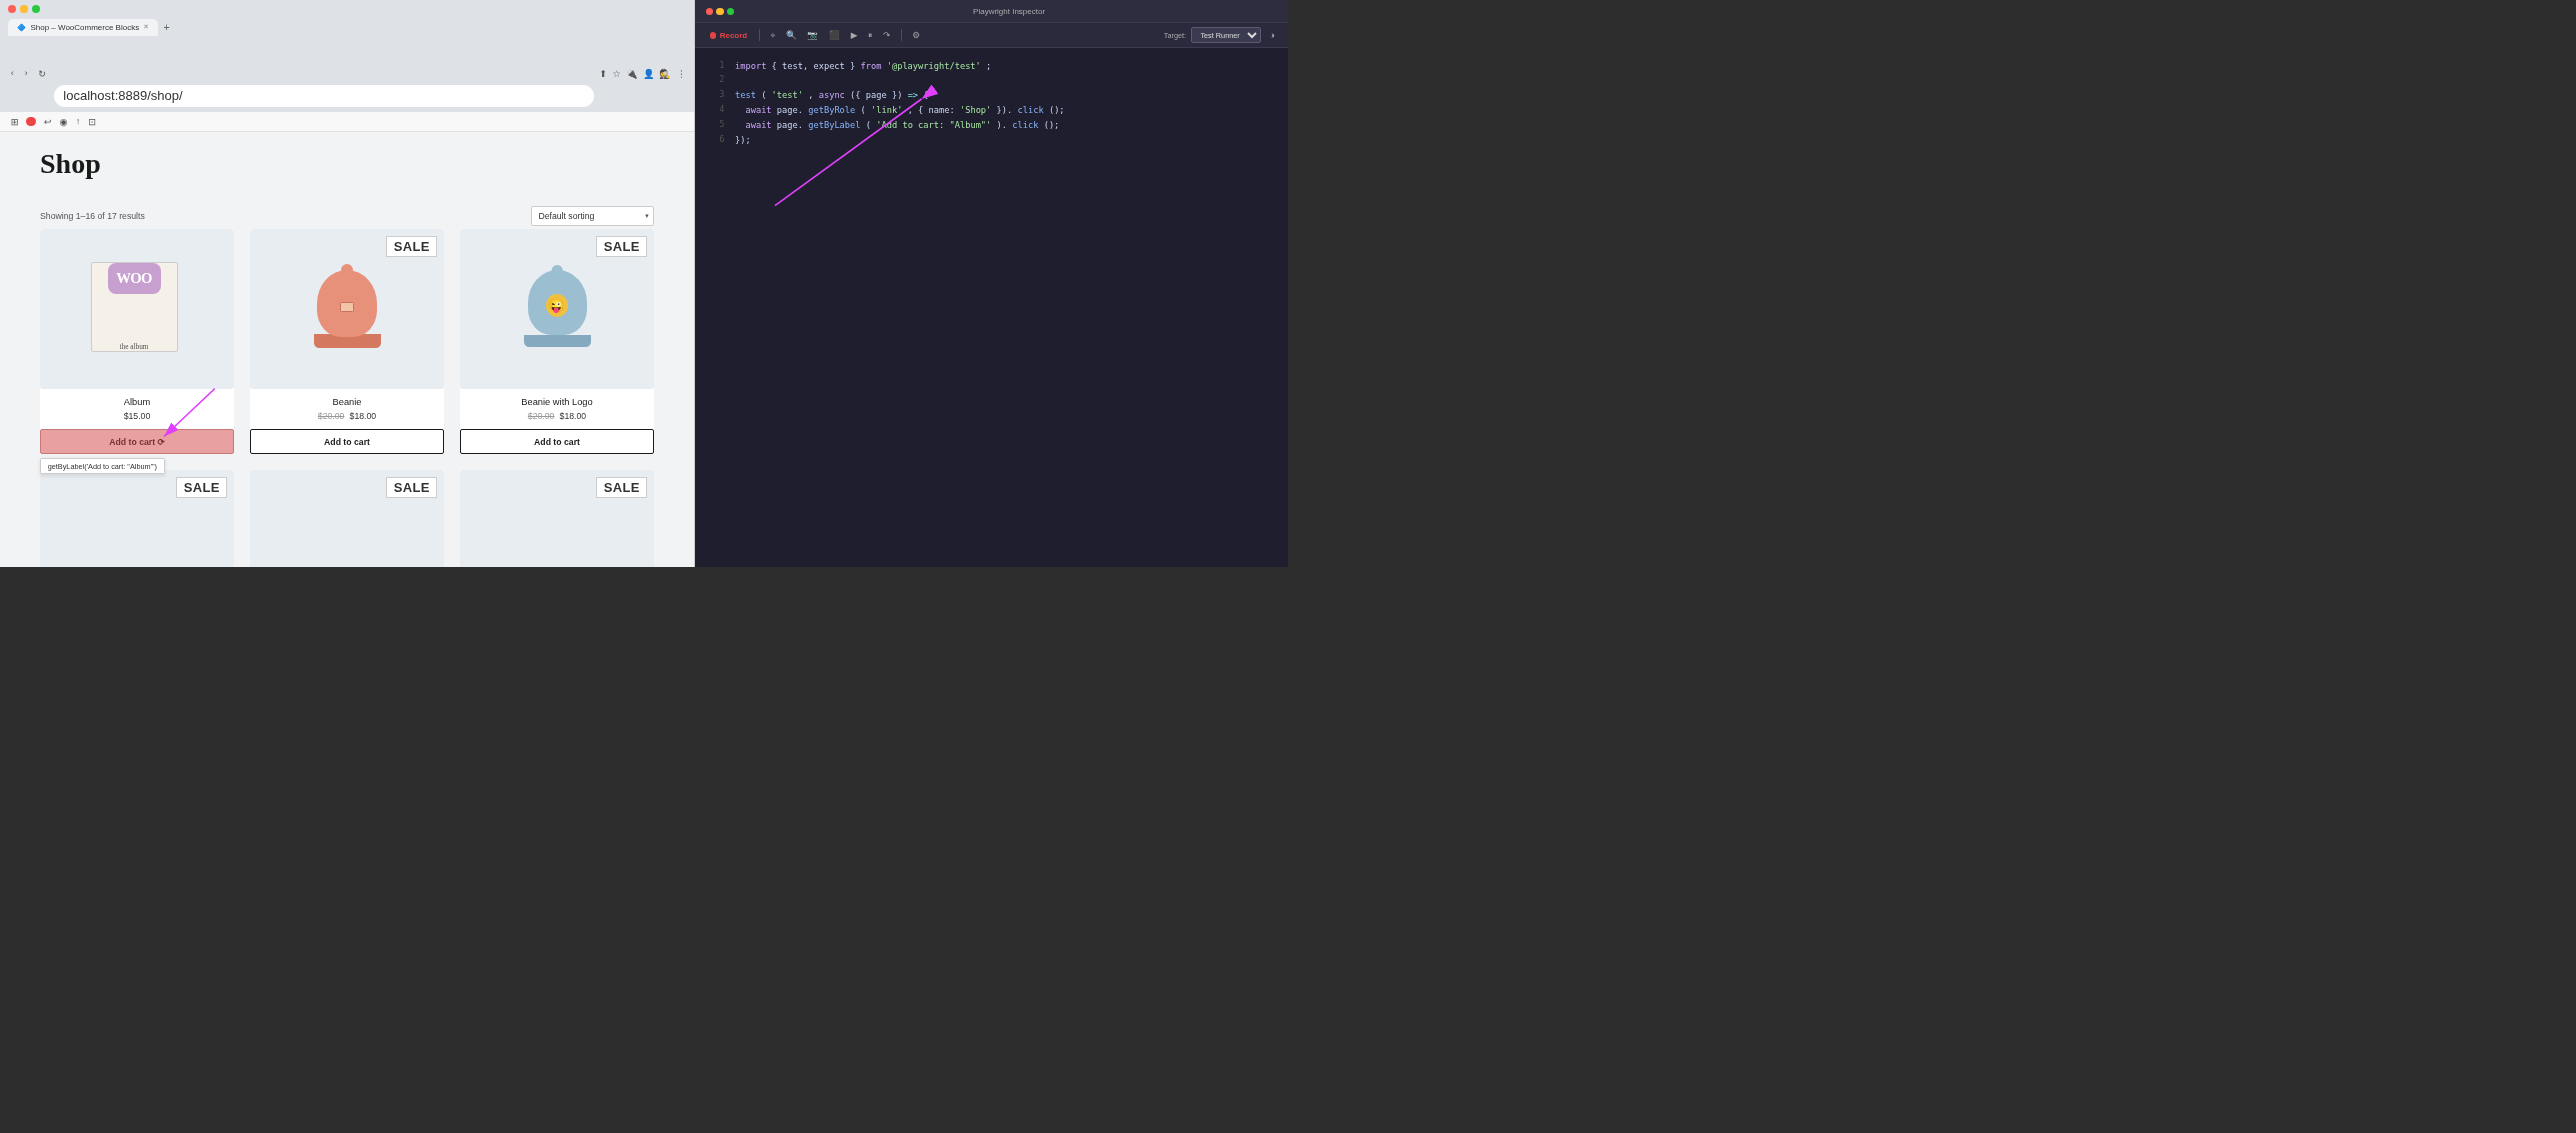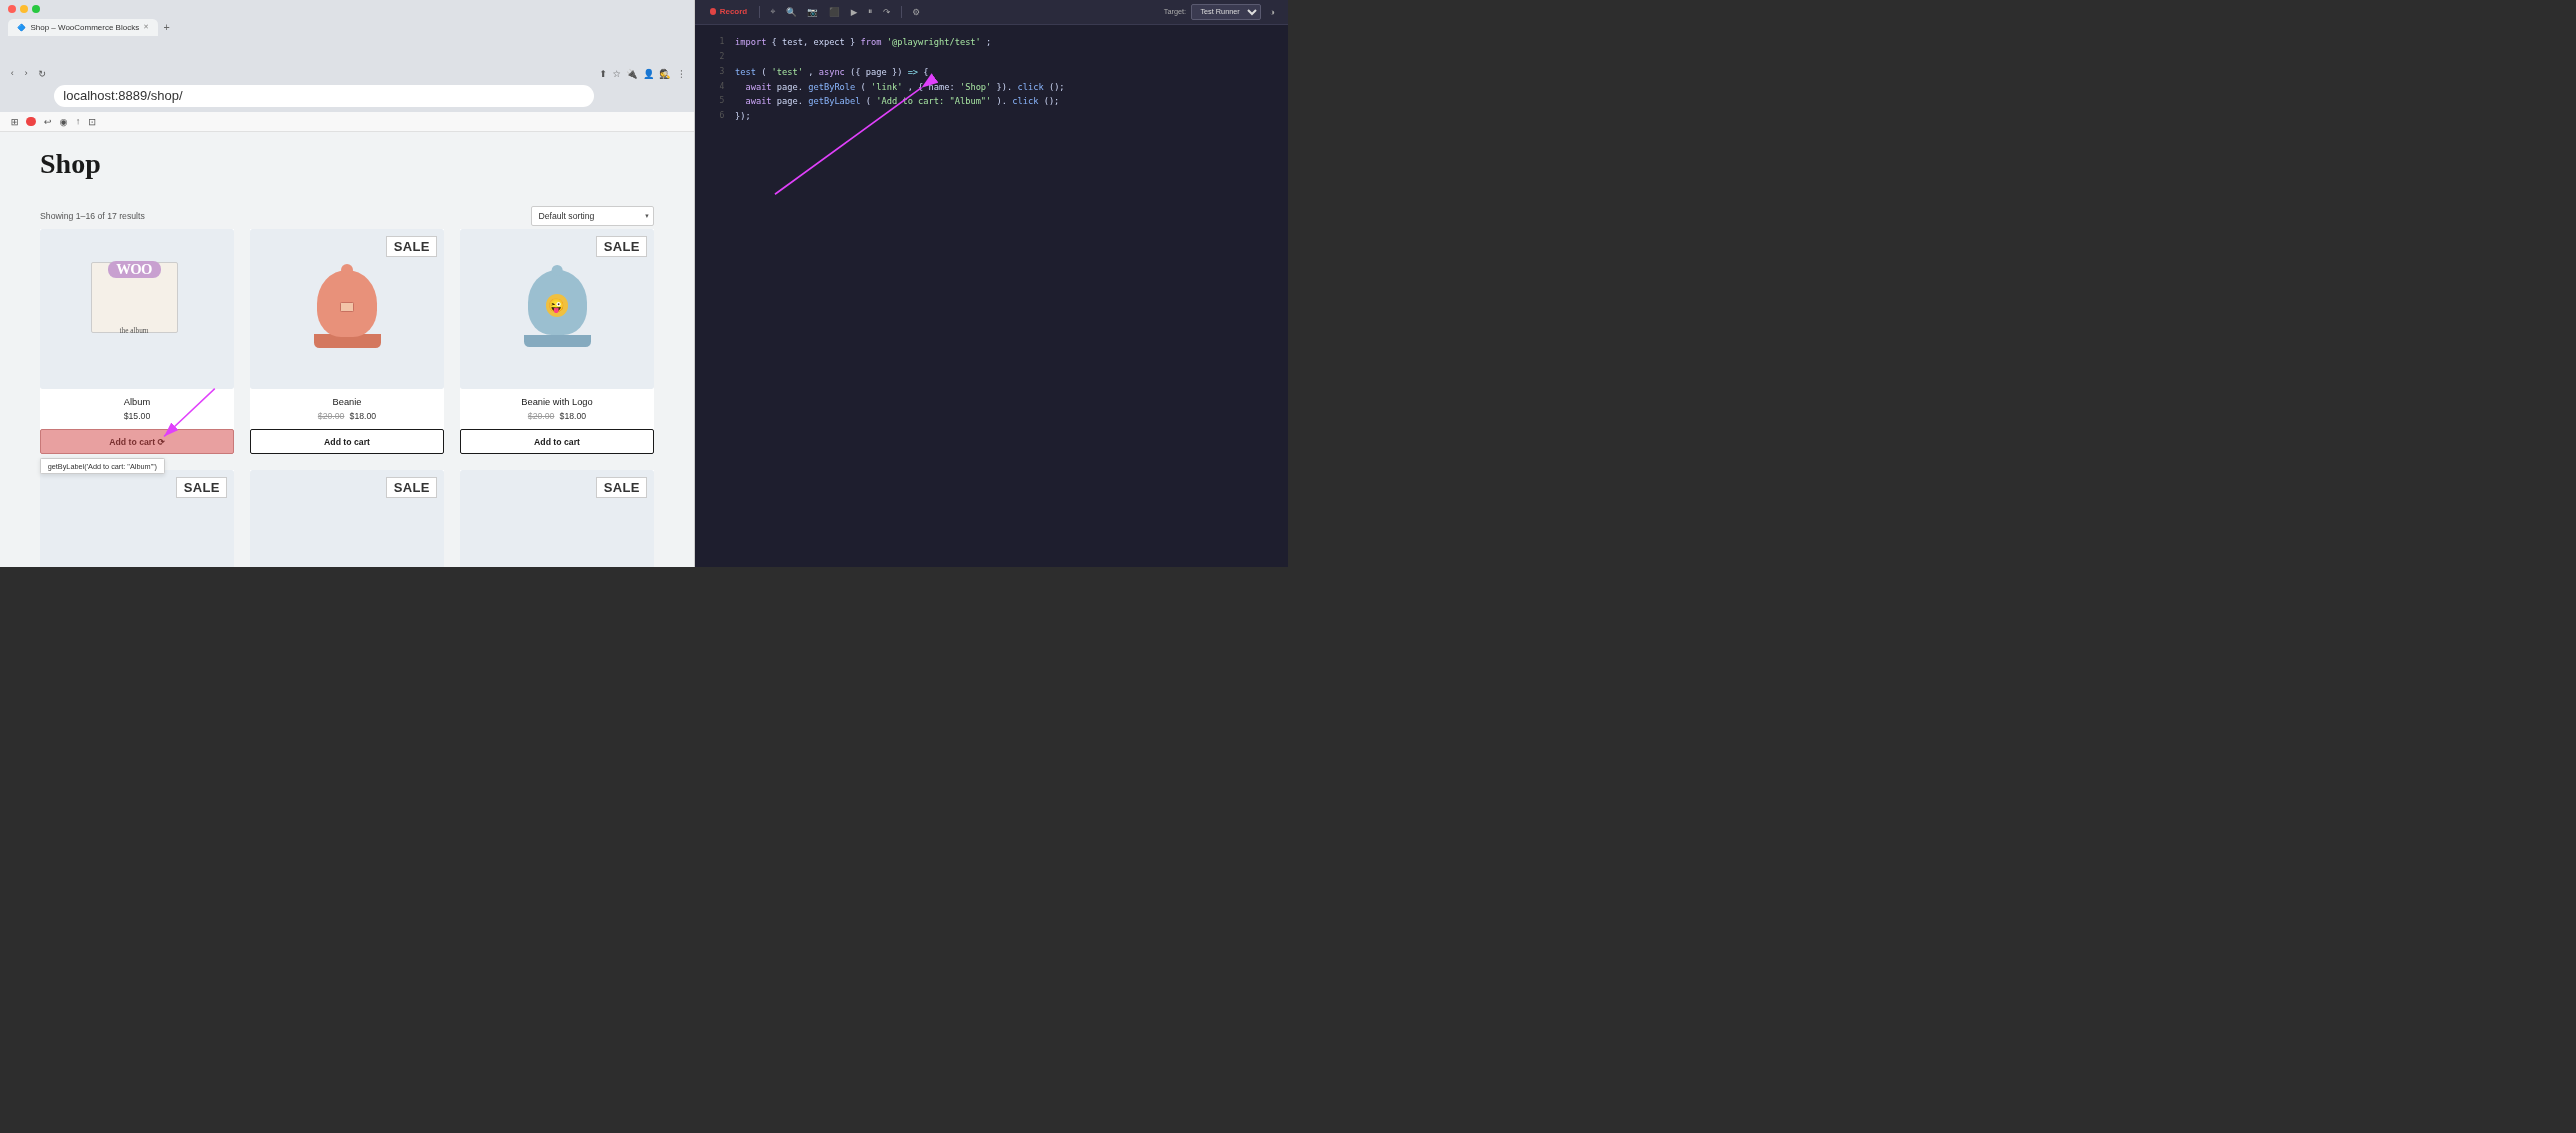"Playwright Inspector" div.inspector-titlebar { html: none -> <div> <div> <div></div> <div></div> <div></div> </div> <div>Playwright Inspector</div> </div> }
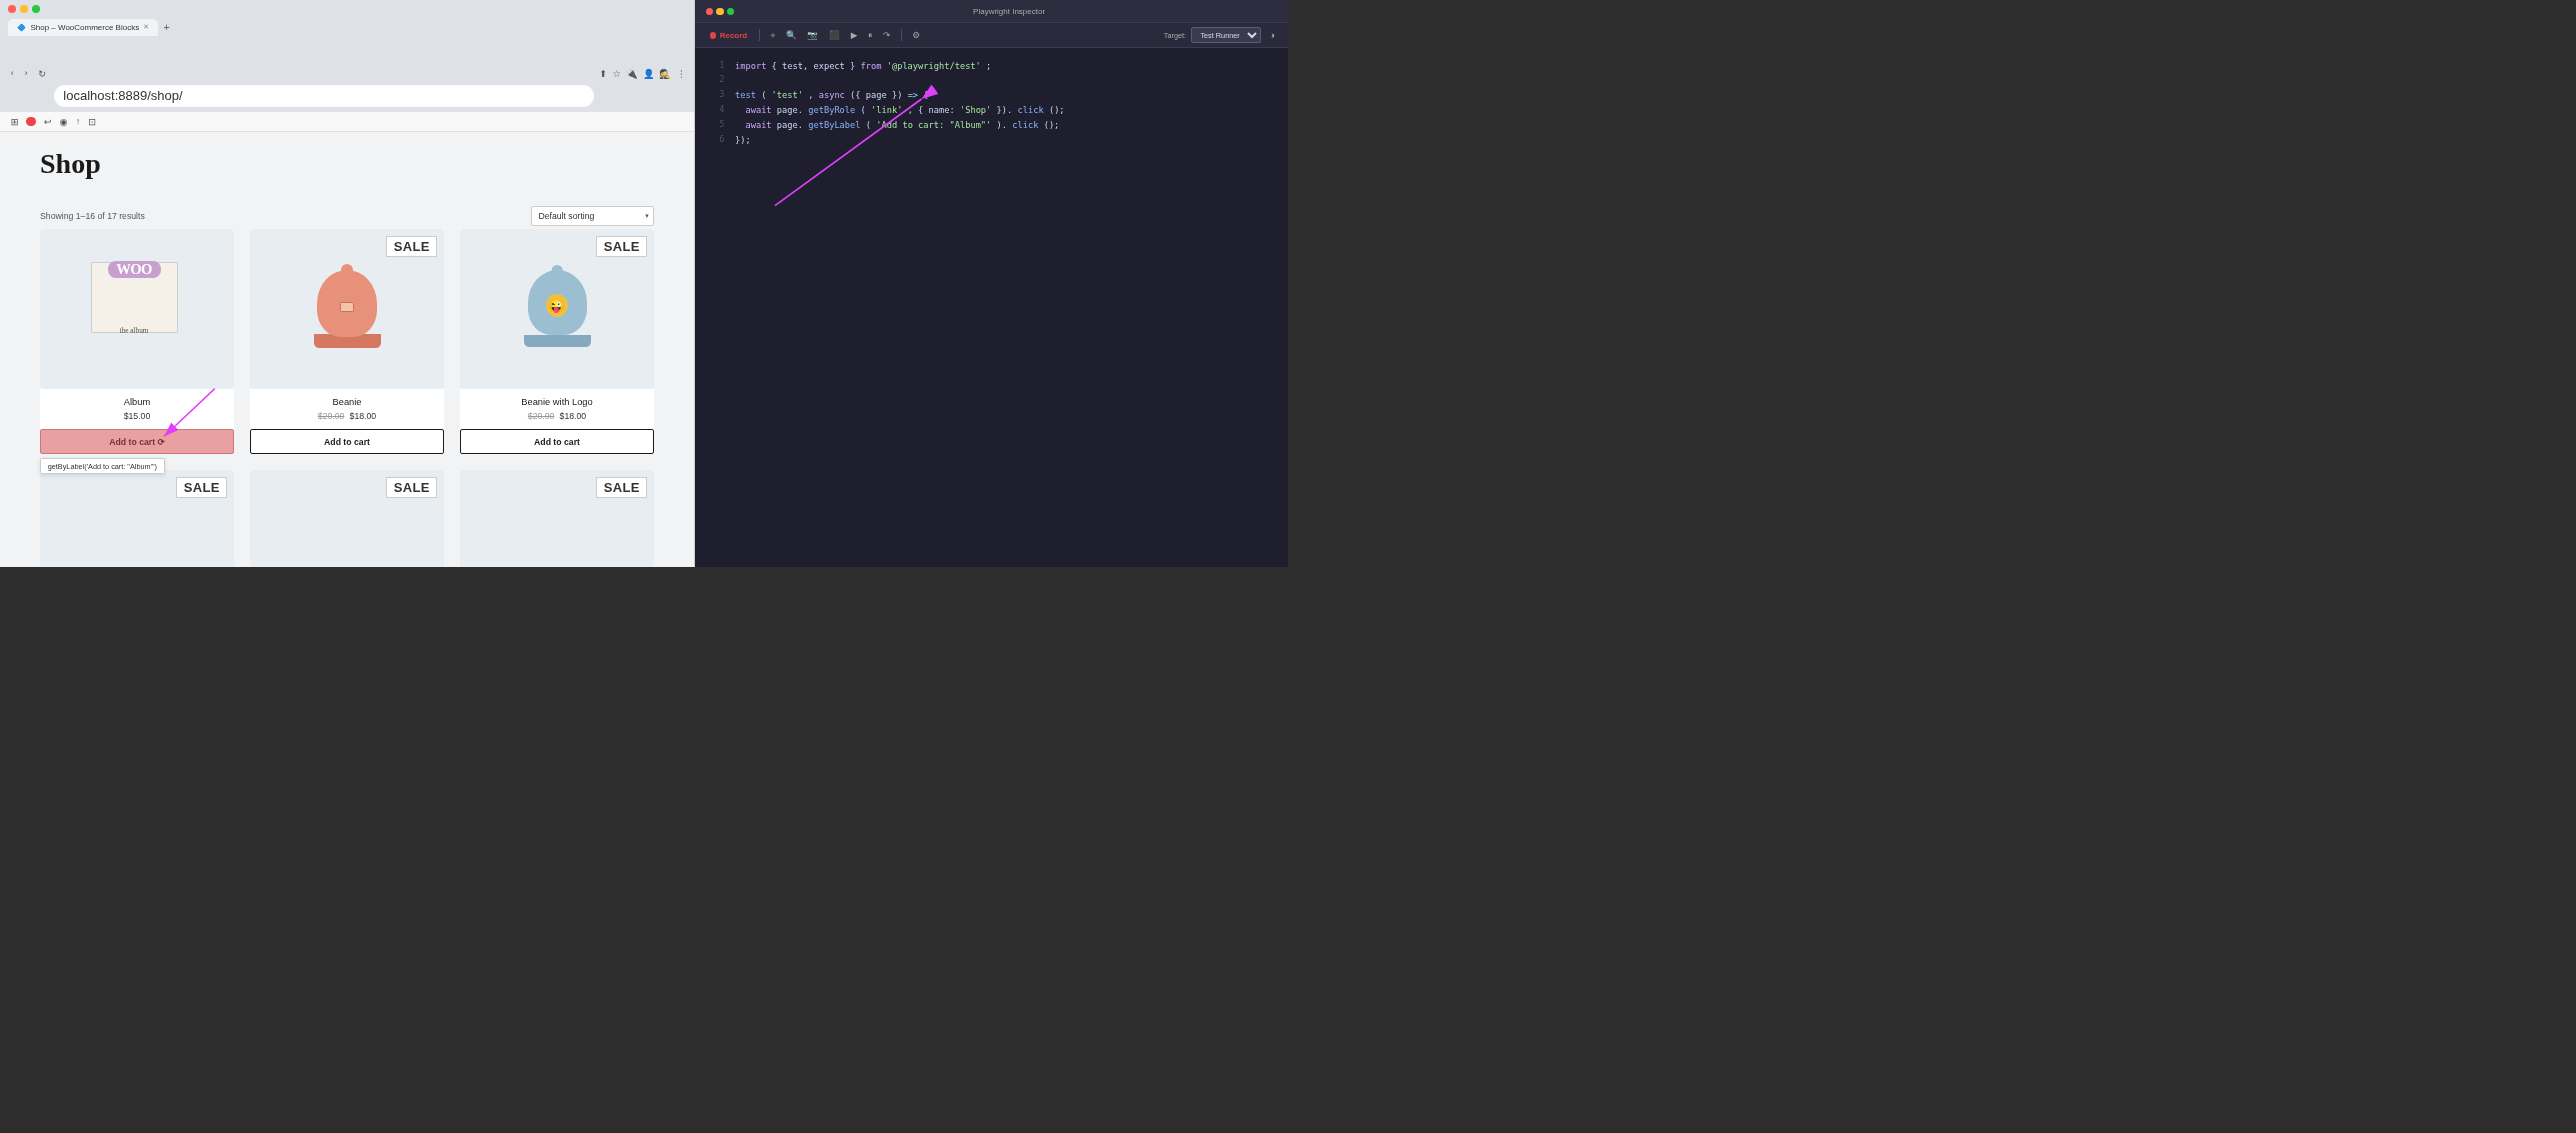"WOO" .album-square { height: 71px -> 90px }
